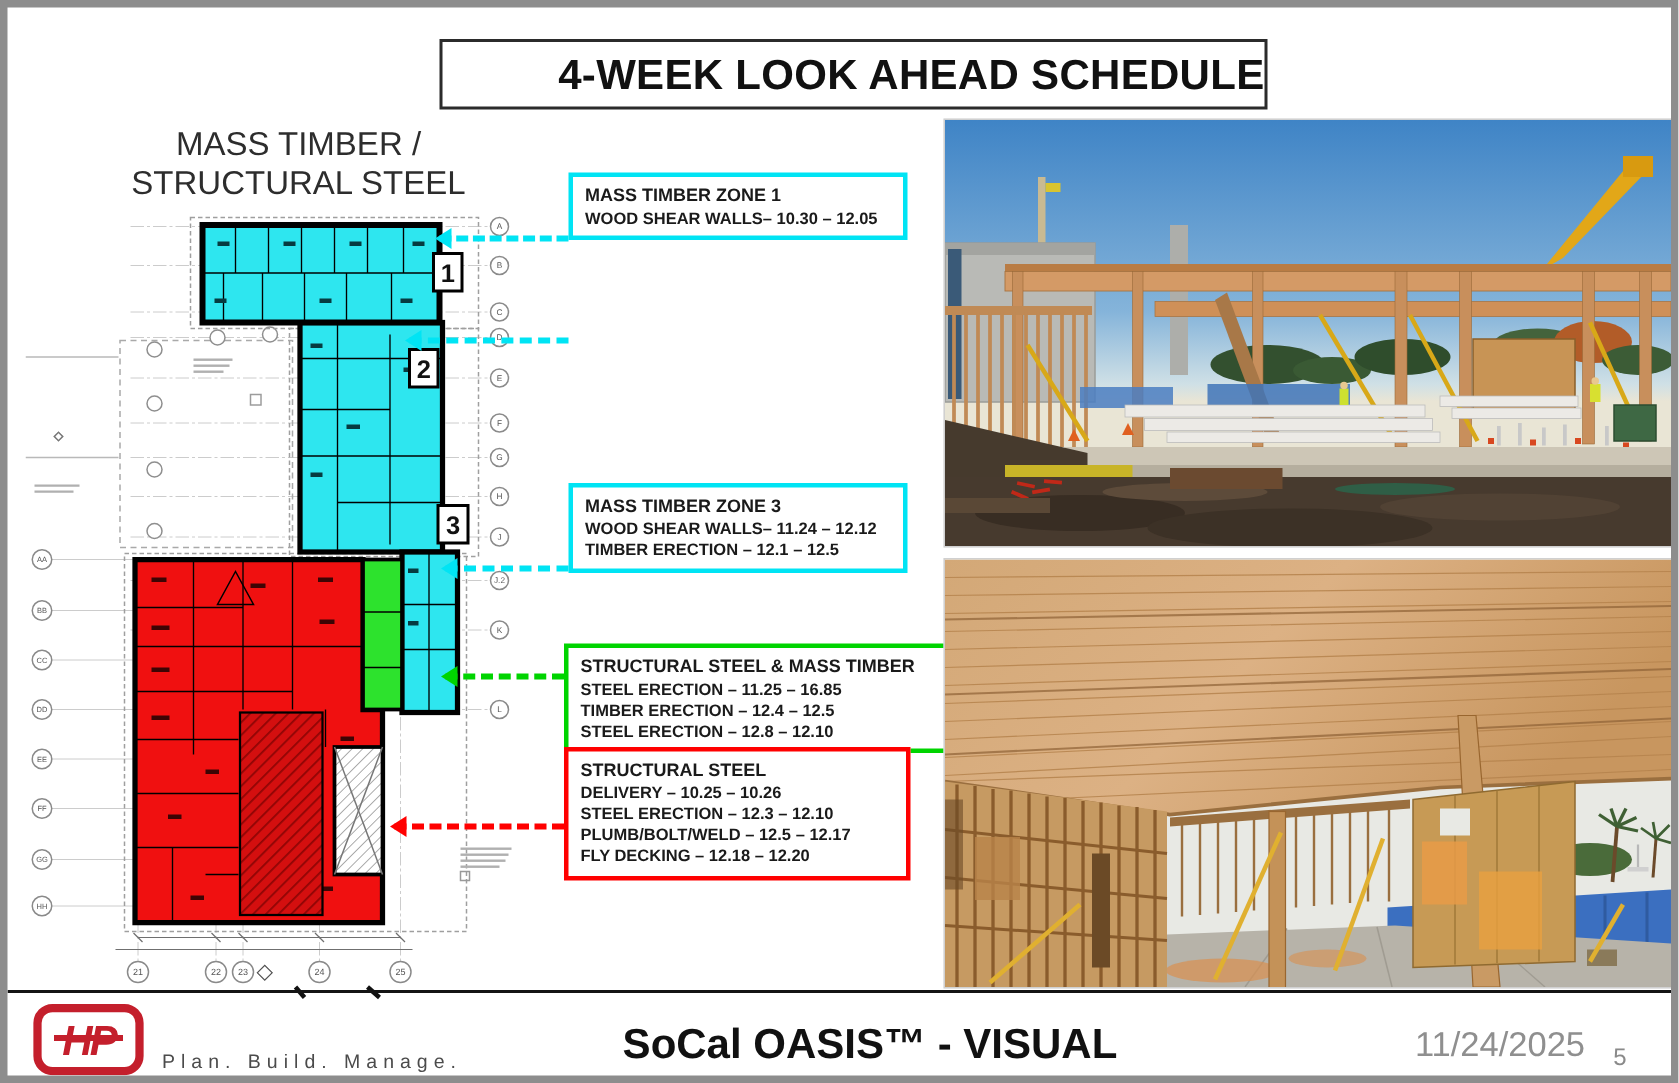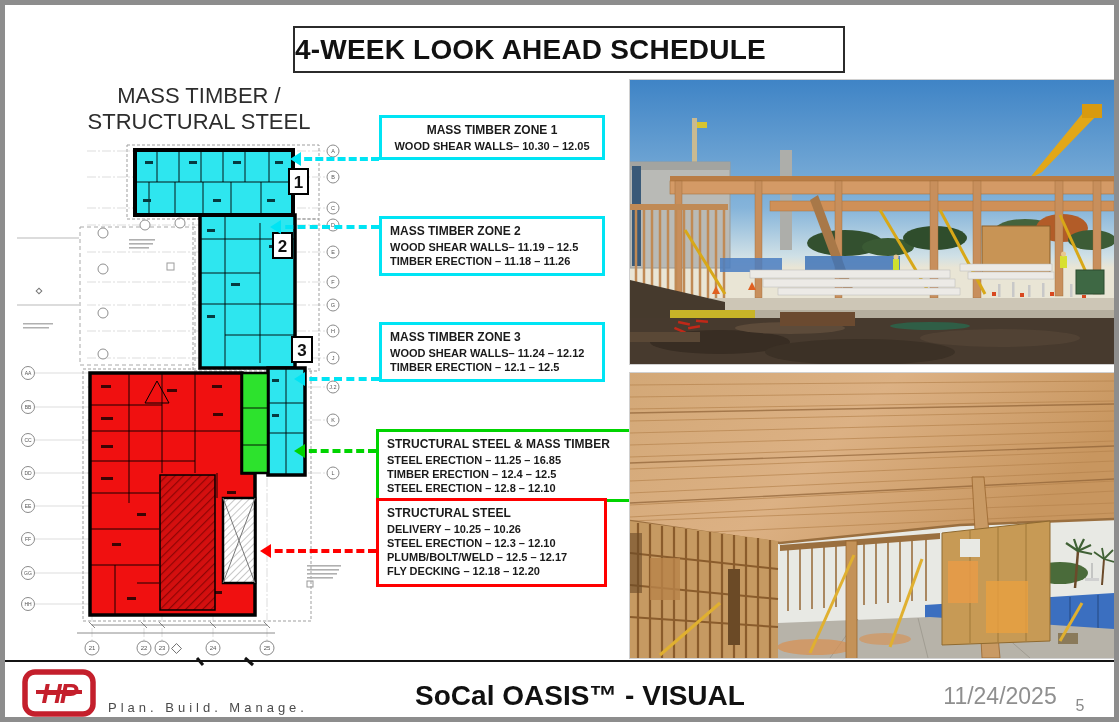"4-WEEK LOOK AHEAD SCHEDULE" .title-box { justify-content: flex-start -> flex-end }
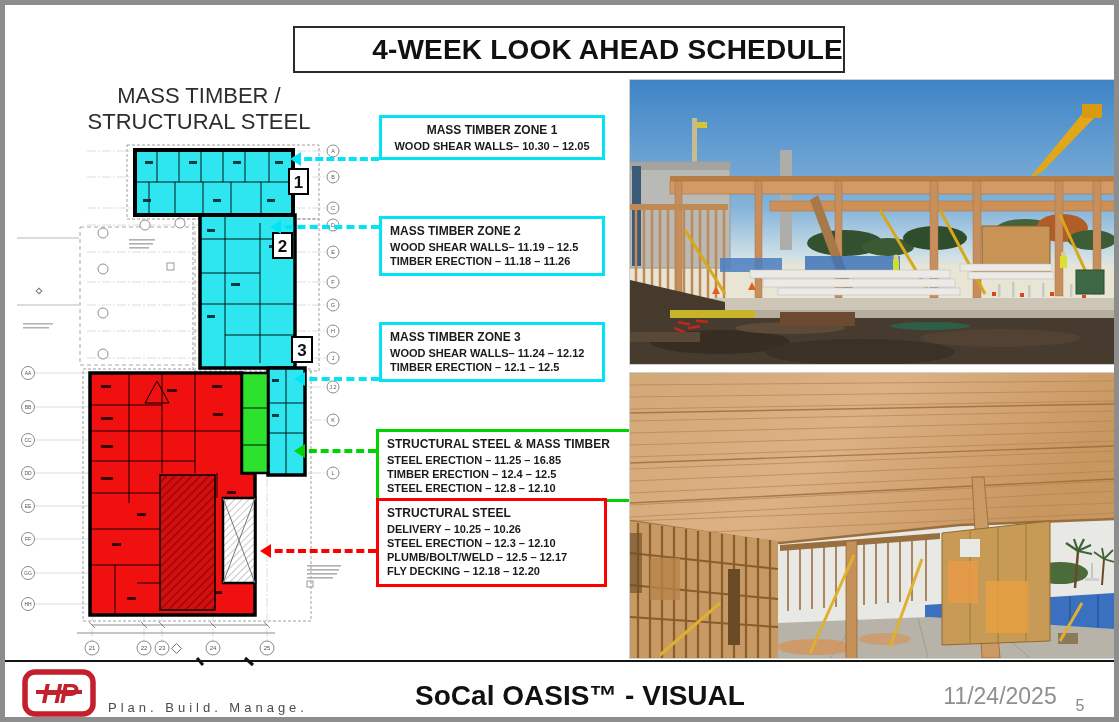"MASS TIMBER ZONE 1" div.callout { text-align: center -> none }
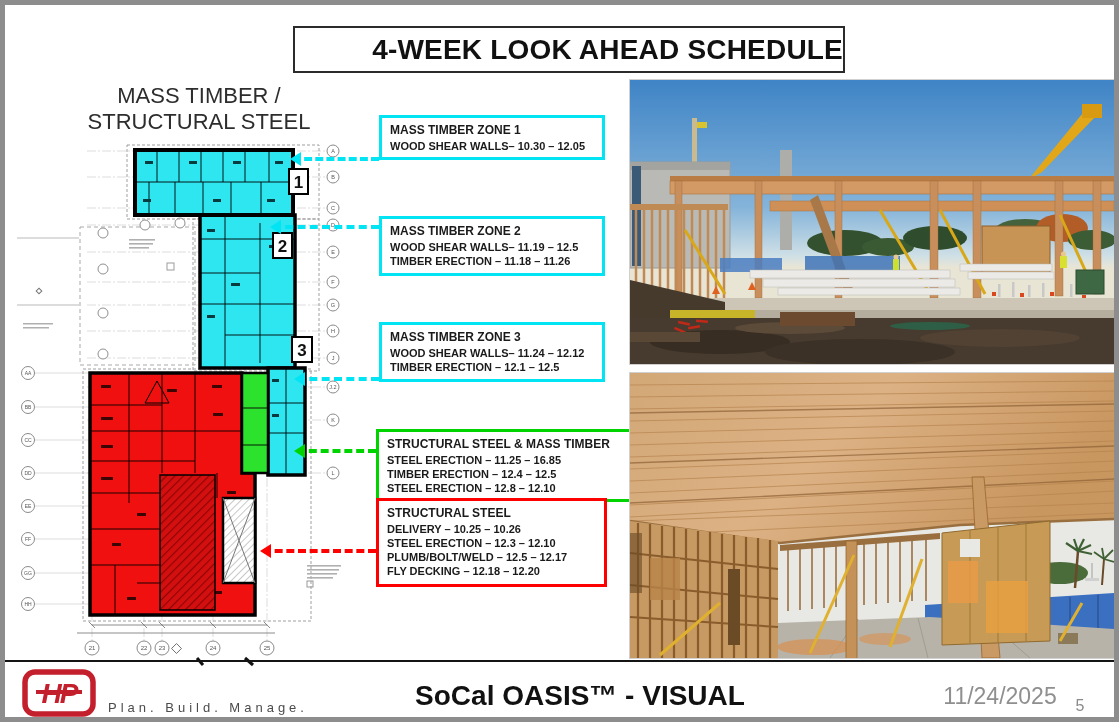"MASS TIMBER ZONE 2" div.callout { html: <div> <div>MASS TIMBER ZONE 2</div> <div>WOOD SHEAR WALLS– 11.19 – 12.5</div> <div>TIMBER ERECTION – 11.18 – 11.26</div> </div> -> none }
